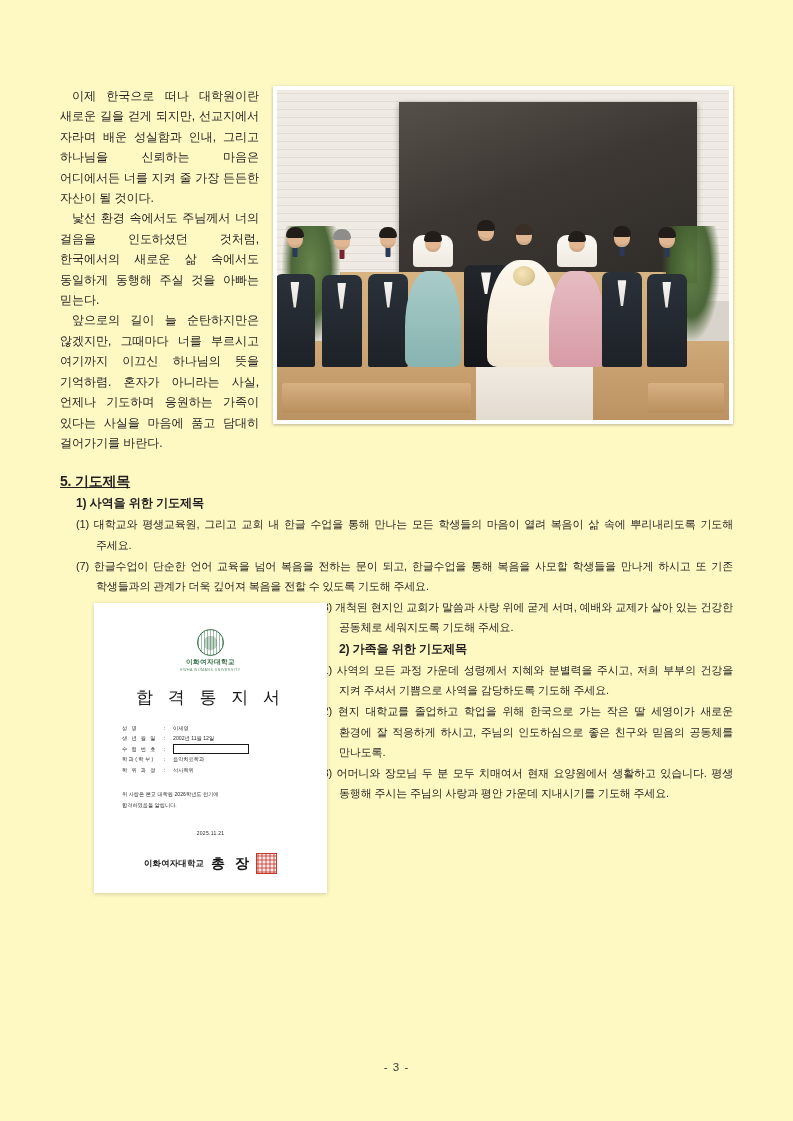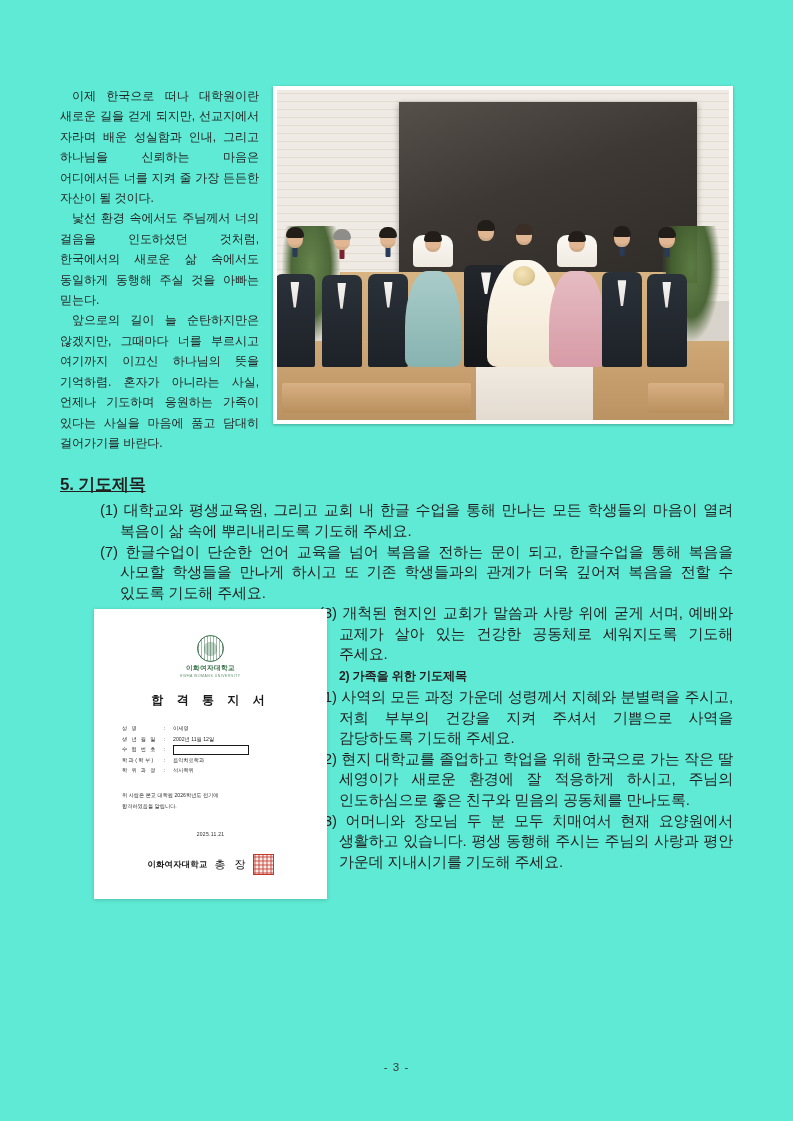"이제 한국으로 떠나 대학원이란 새로운" .page { background: #5eead4 -> #fef9c3 }
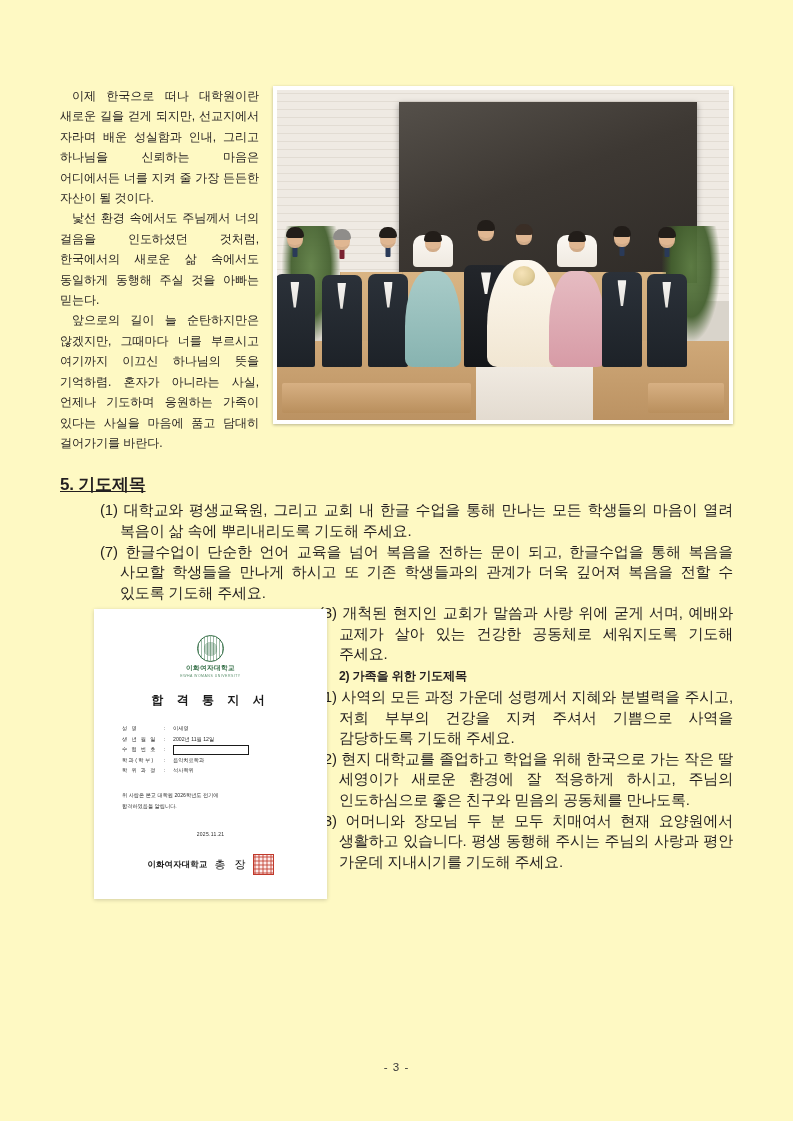"5. 기도제목" .h-section { font-size: 17px -> 14px }
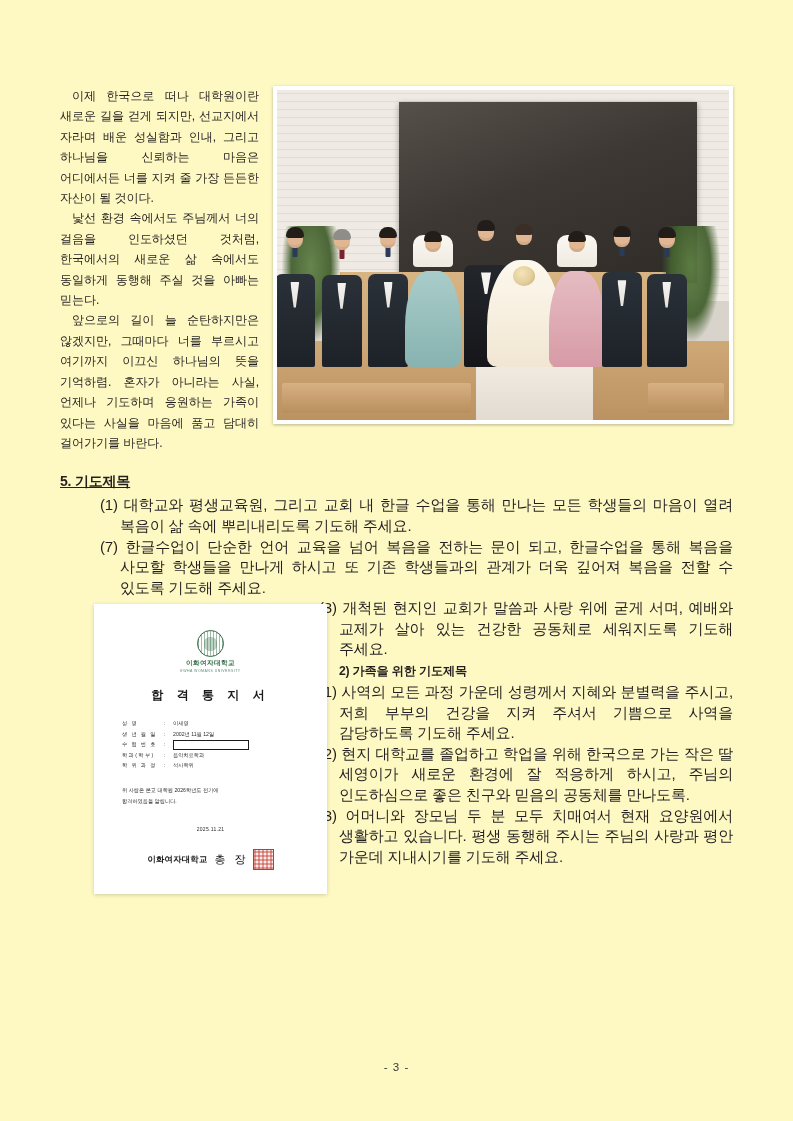"1) 사역을 위한 기도제목" div.h-sub { html: none -> <div>1) 사역을 위한 기도제목</div> }
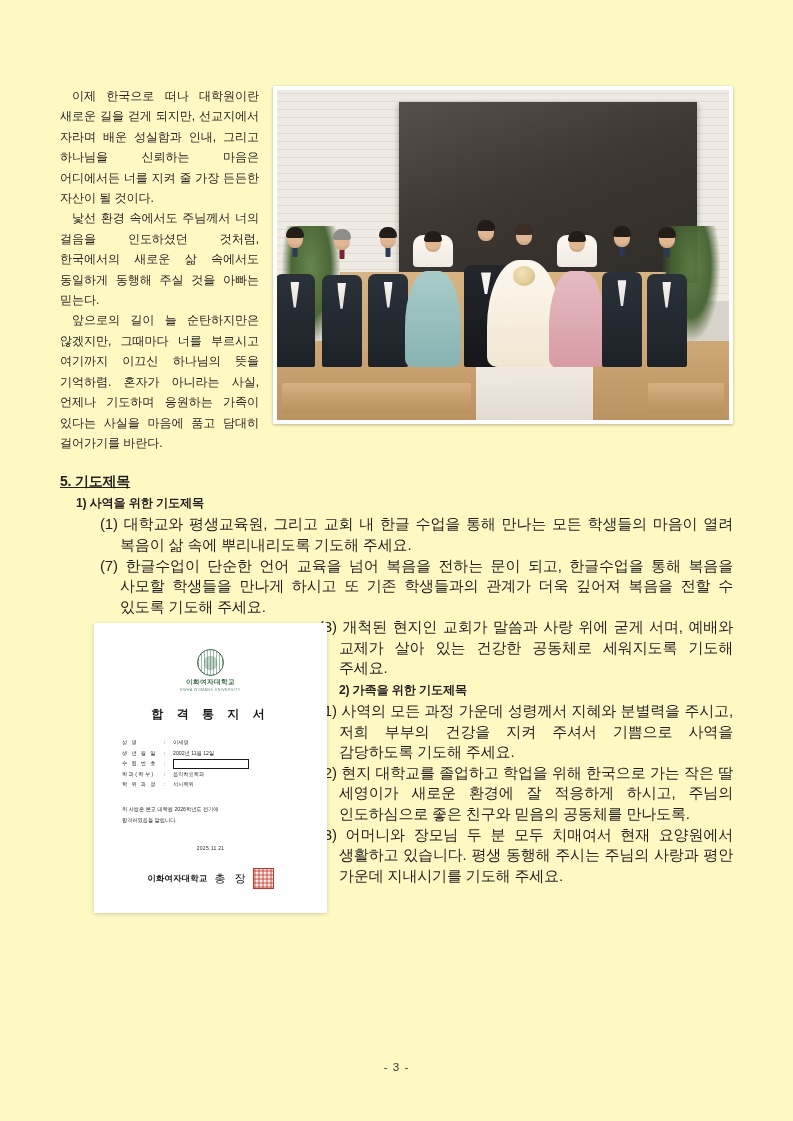"(1) 대학교와 평생교육원, 그리고 교회" .li { font-size: 15px -> 11px; margin: 0 0 0 40px -> 0 0 0 16px }
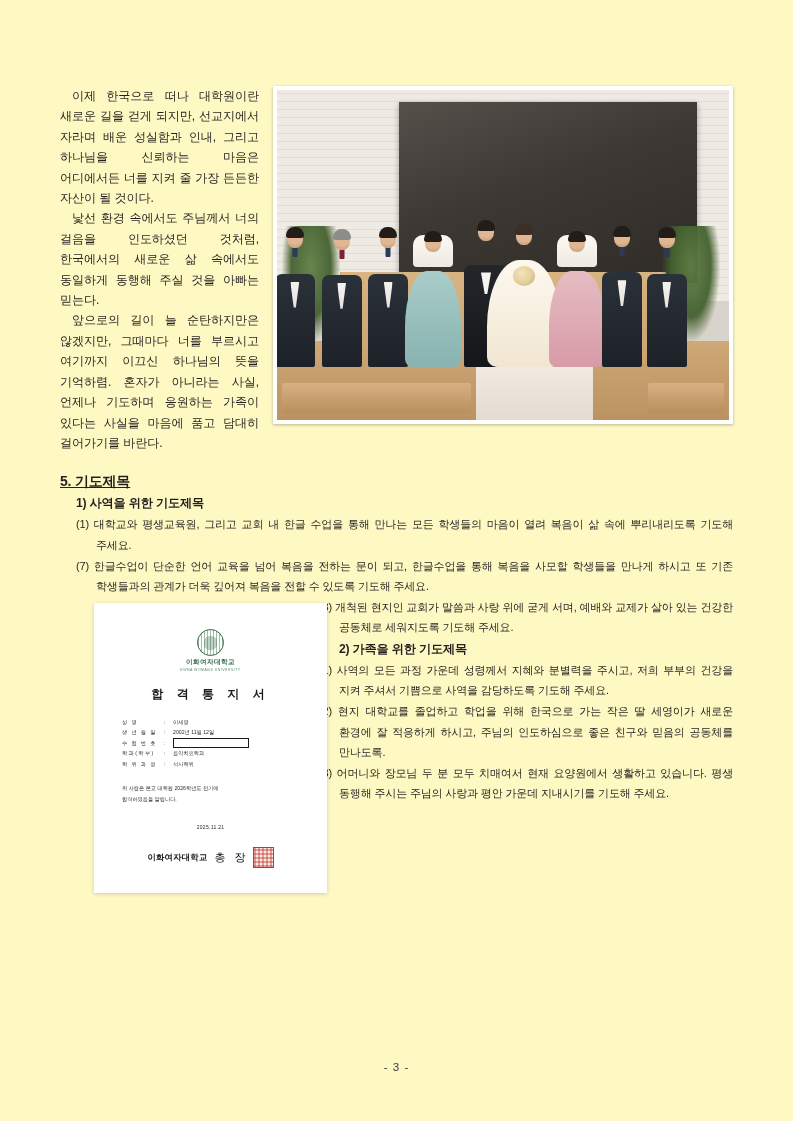"합 격 통 지 서" .cert-title { font-size: 12px -> 17px; font-weight: bold -> normal }
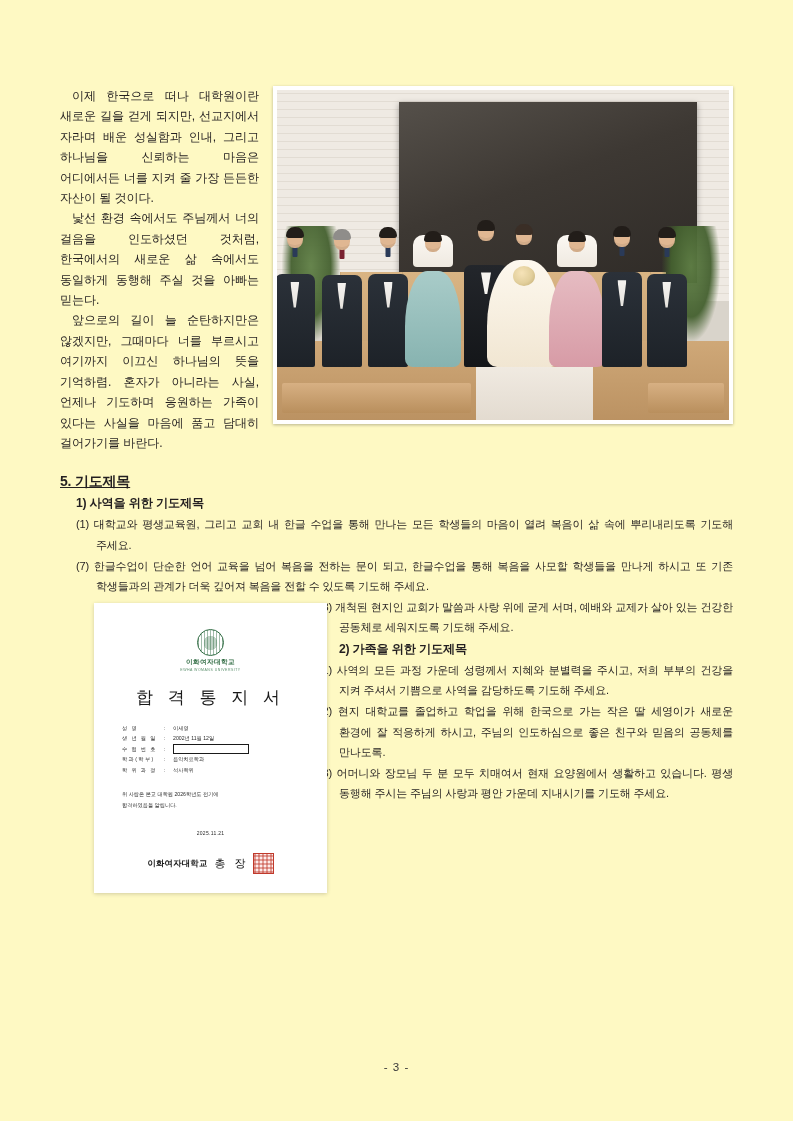"총 장" .cert-sign-title { font-size: 11px -> 14px; font-weight: normal -> bold }
